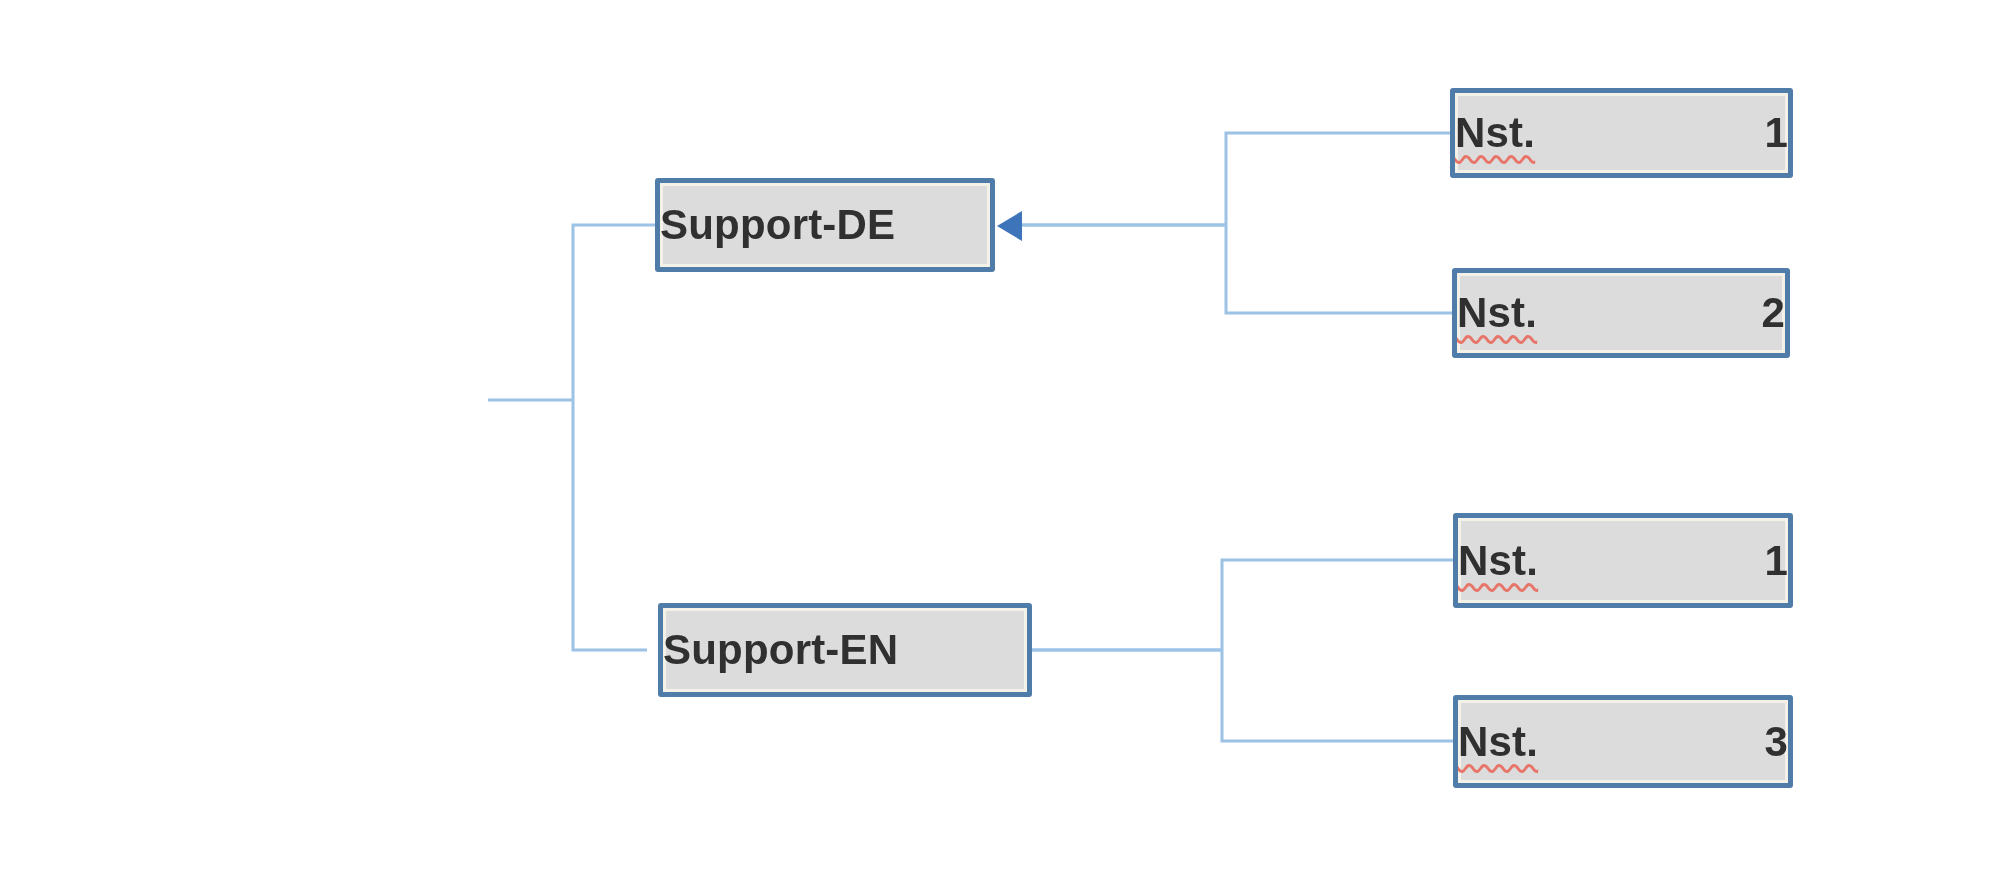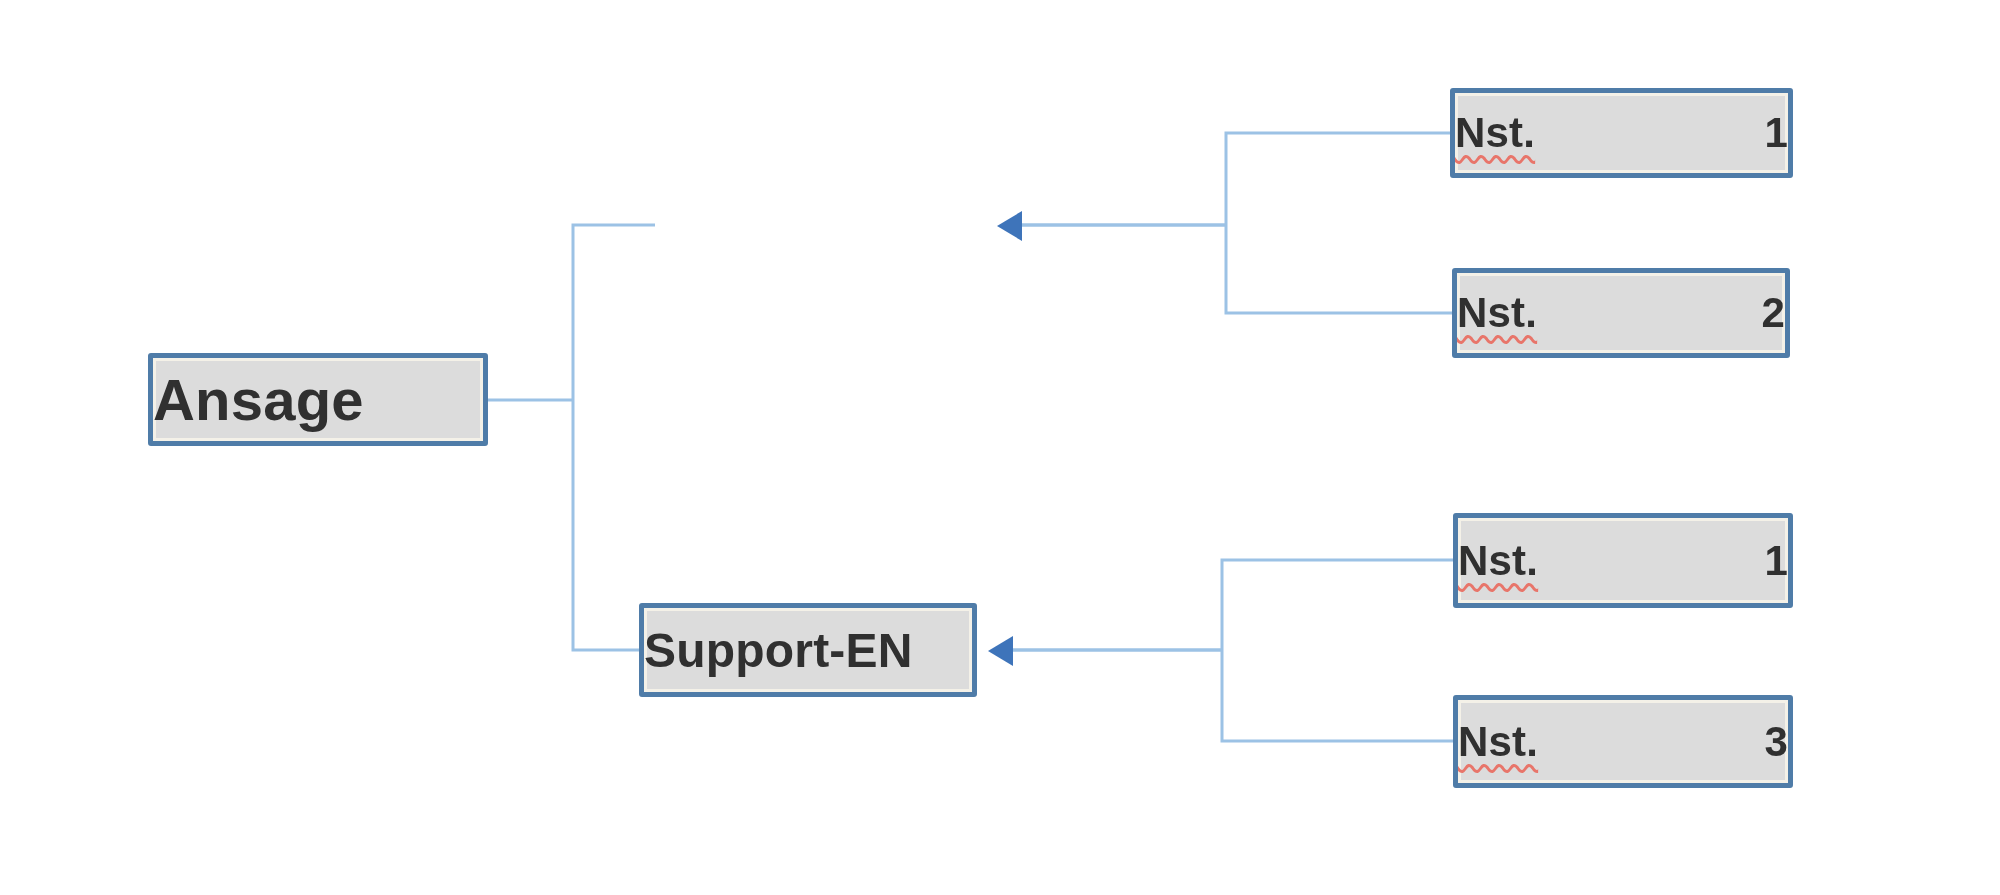"Support-DE" div.node { html: none -> <div> <span>Support-DE</span> </div> }
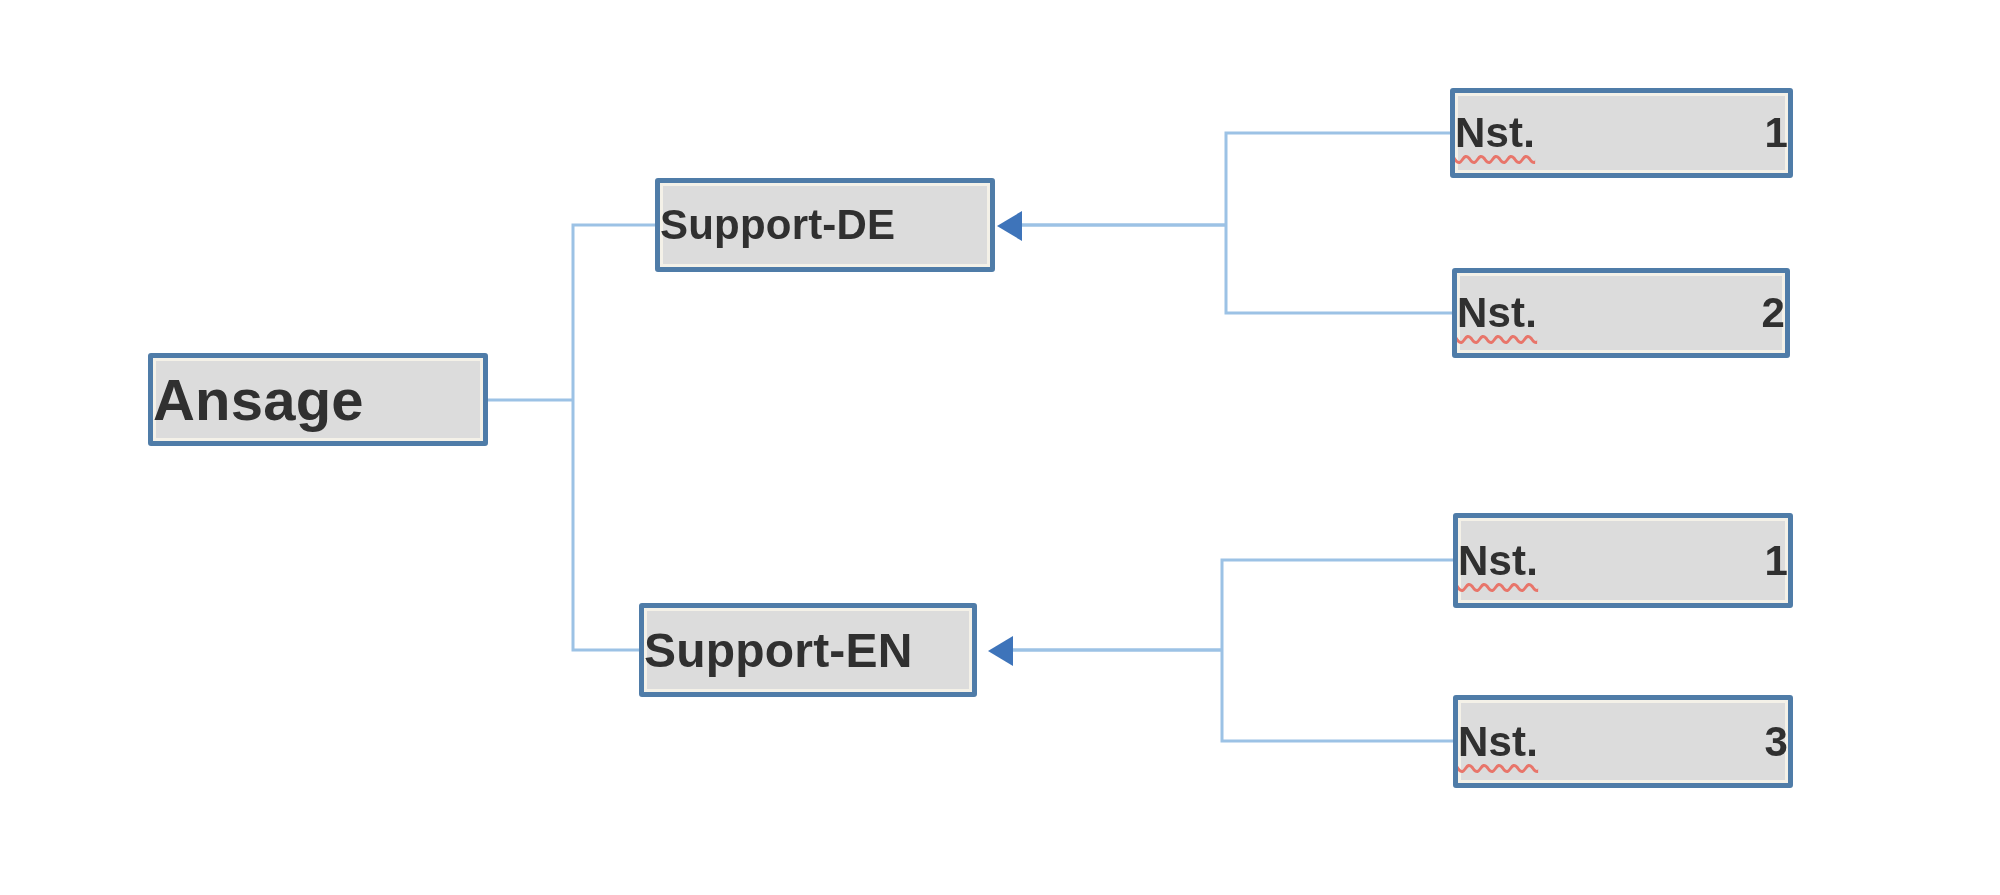"Ansage" div.node { html: <div> <span>Ansage</span> </div> -> none }
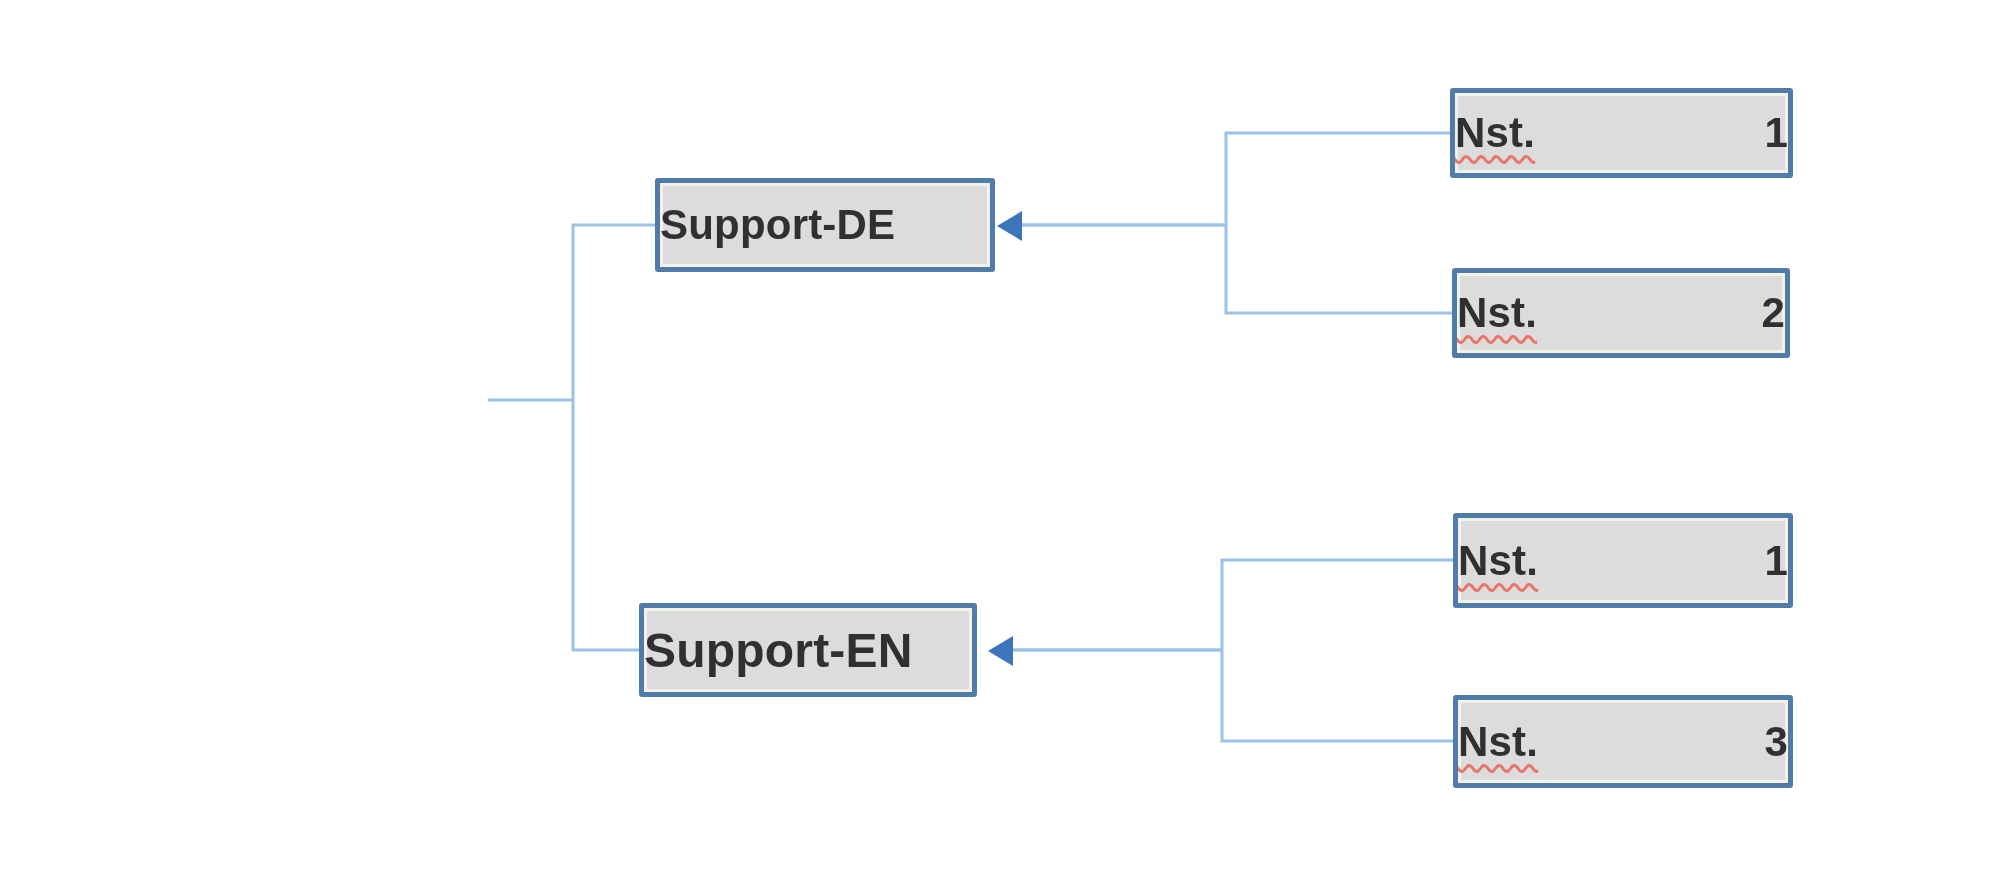"Support-EN" .node-sup-en { font-size: 48px -> 42px; left: 639px -> 658px; width: 338px -> 374px }
